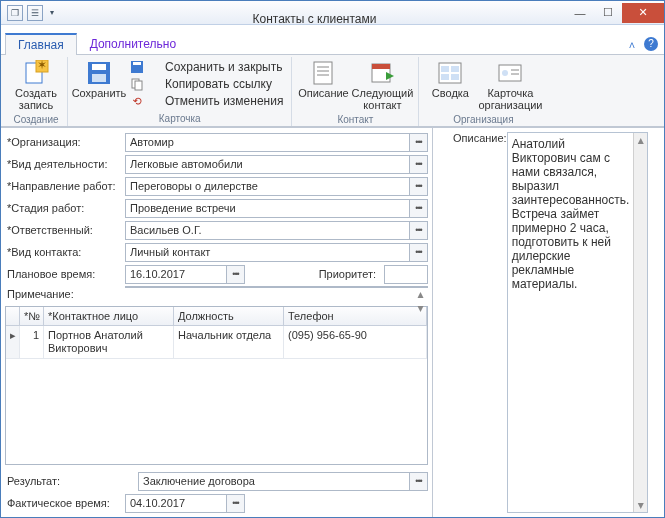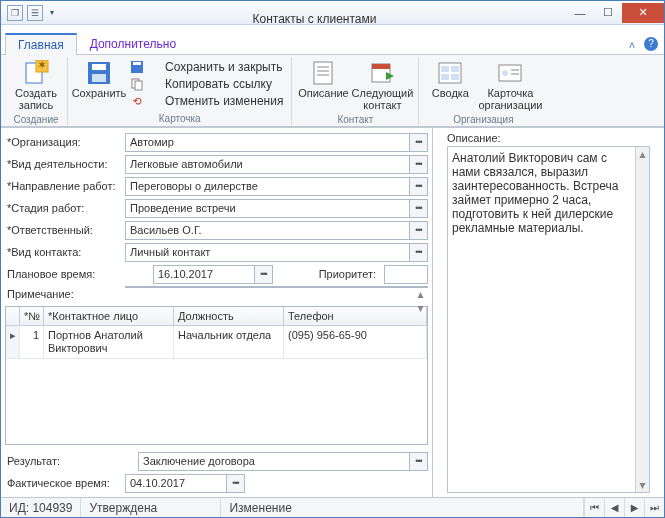"Описание:" .right-pane { flex-direction: column -> row; padding: 4px 14px -> 4px 20px }
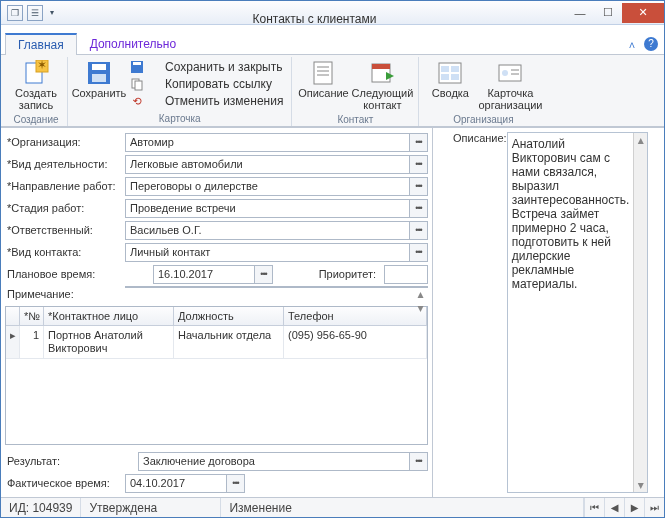"16.10.2017" div.inp { margin-left: 28px -> none }
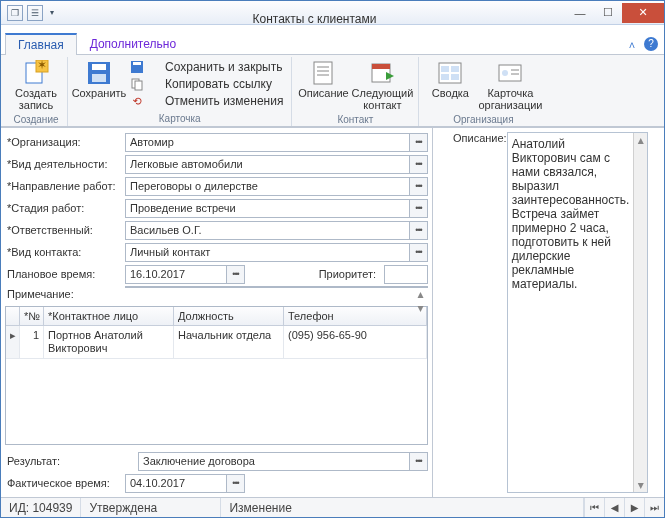"ИД: 104939" div.status { html: <div> <div>ИД: 104939</div> <div>Утверждена</div> <div>Изменение</div> <div>⏮</div> <div>◀</div> <div>▶</div> <div>⏭</div> </div> -> none }
